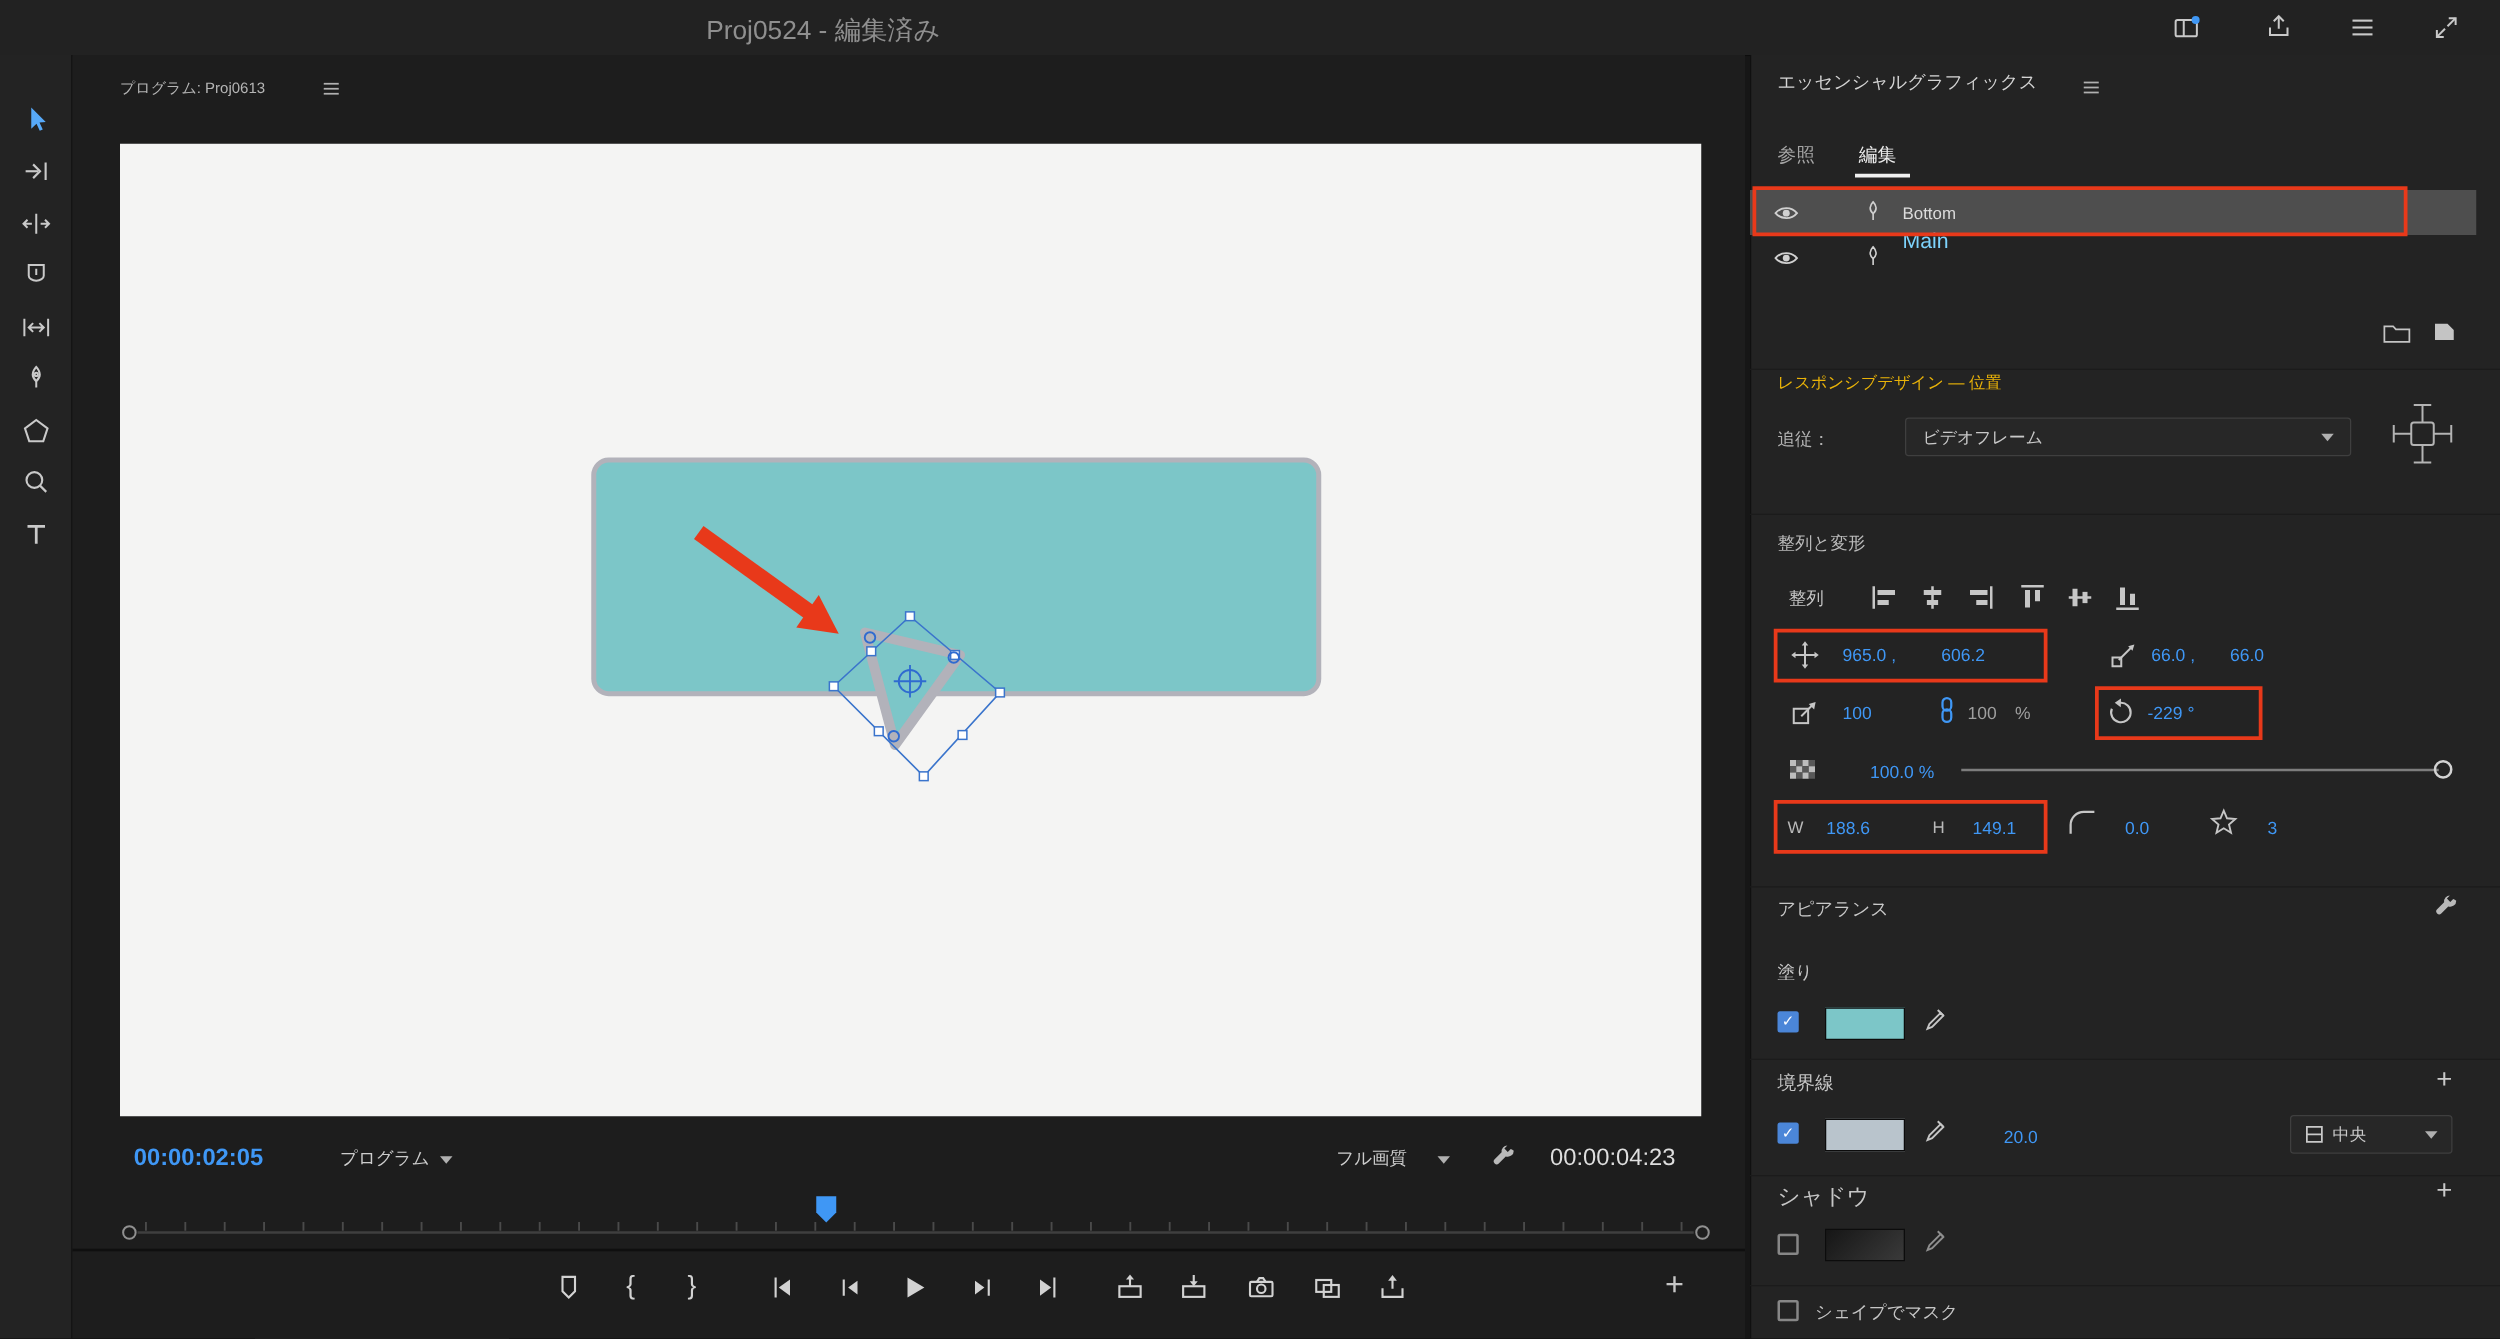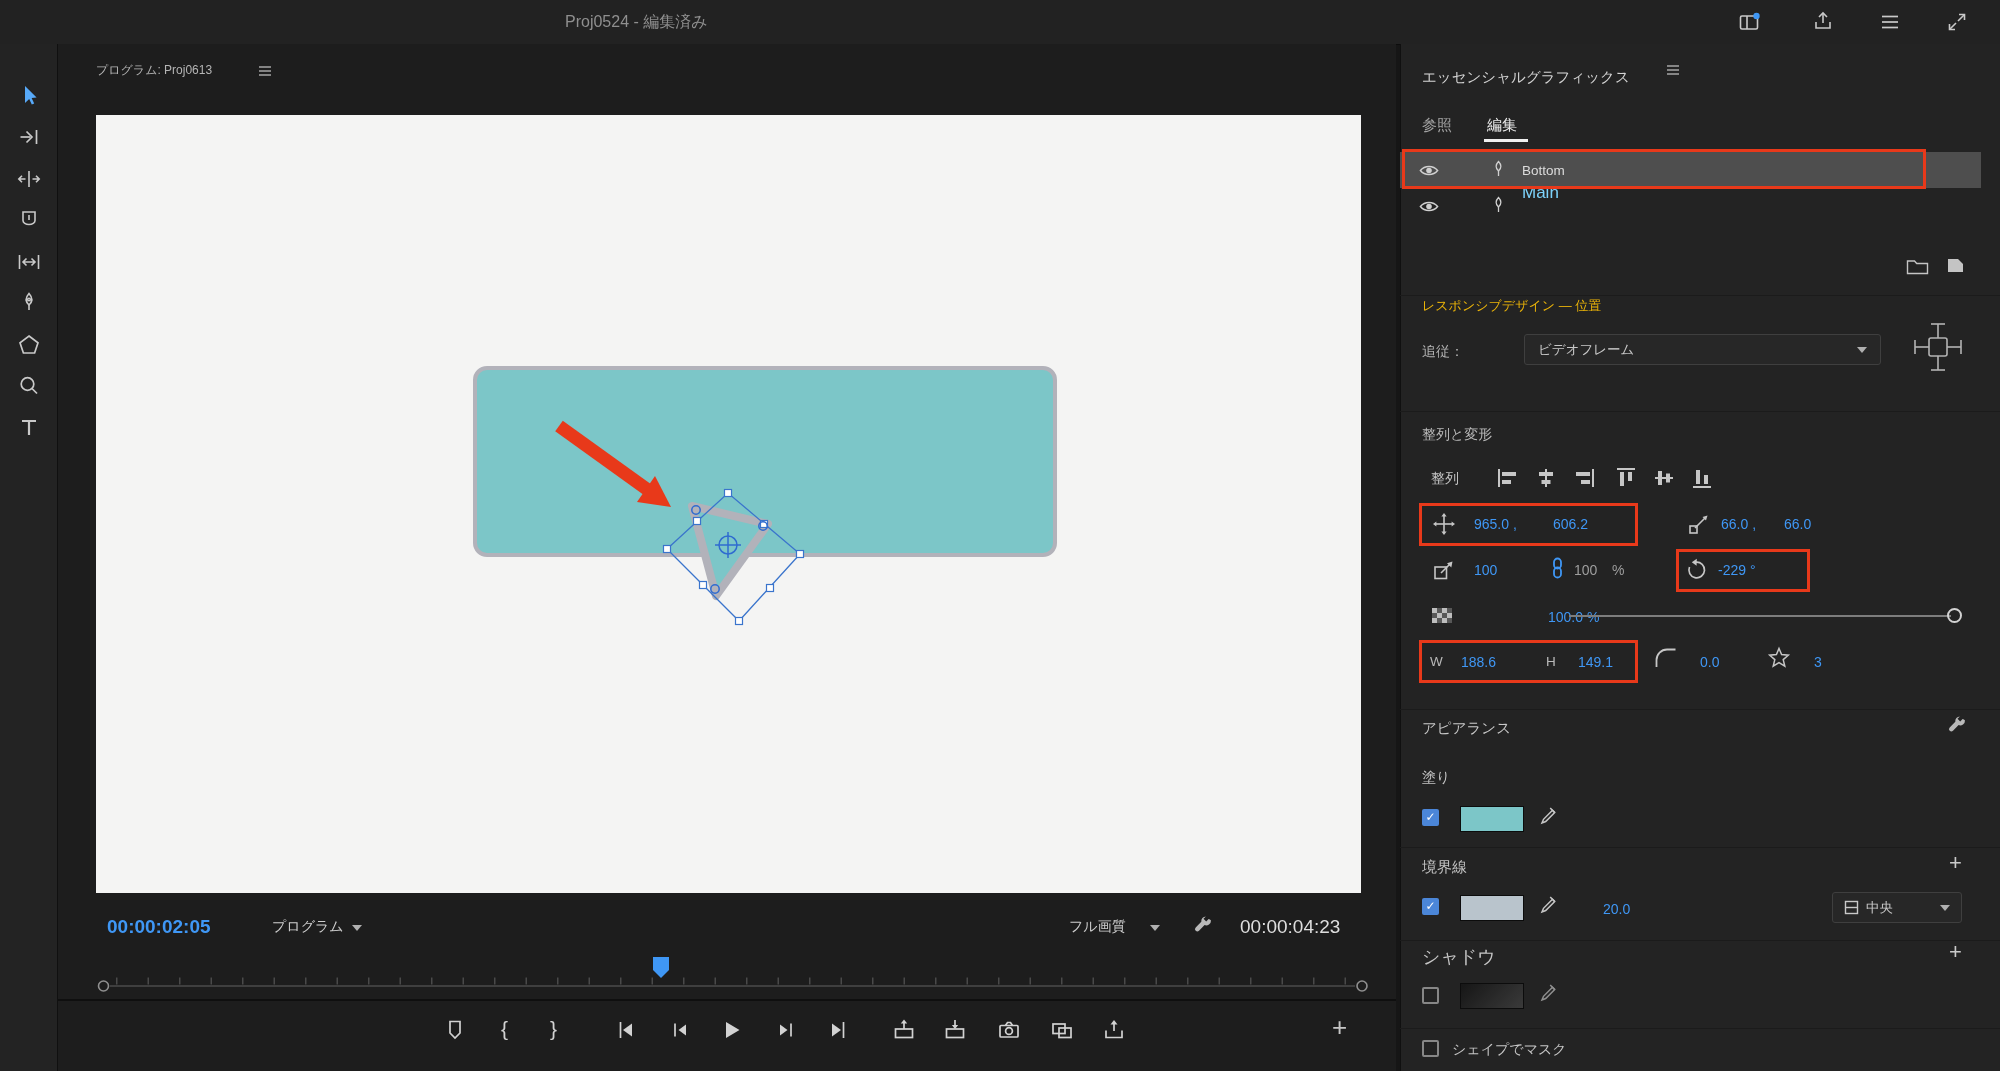"Proj0524 - 編集済み" div.t { font-size: 16px -> 21px }
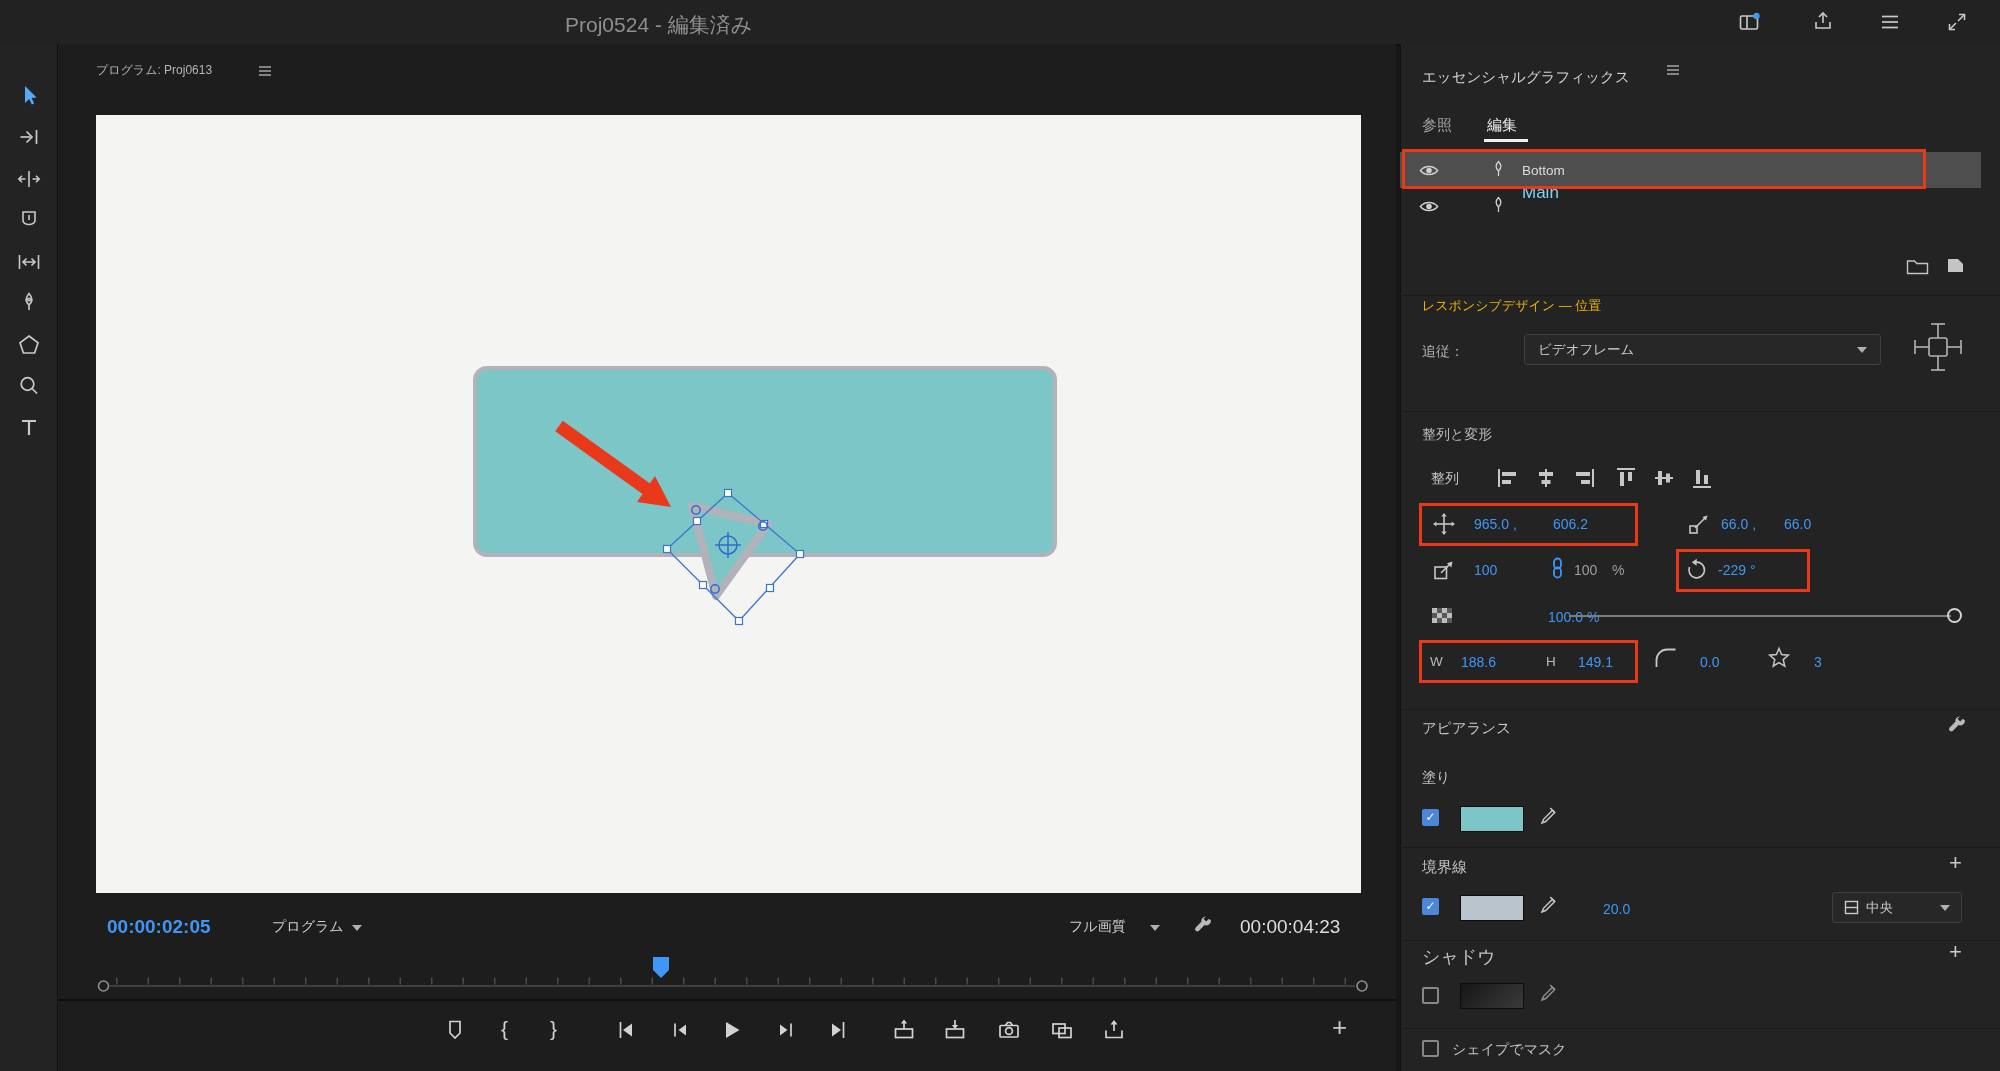"エッセンシャルグラフィックス" div.t { top: 70px -> 59px }
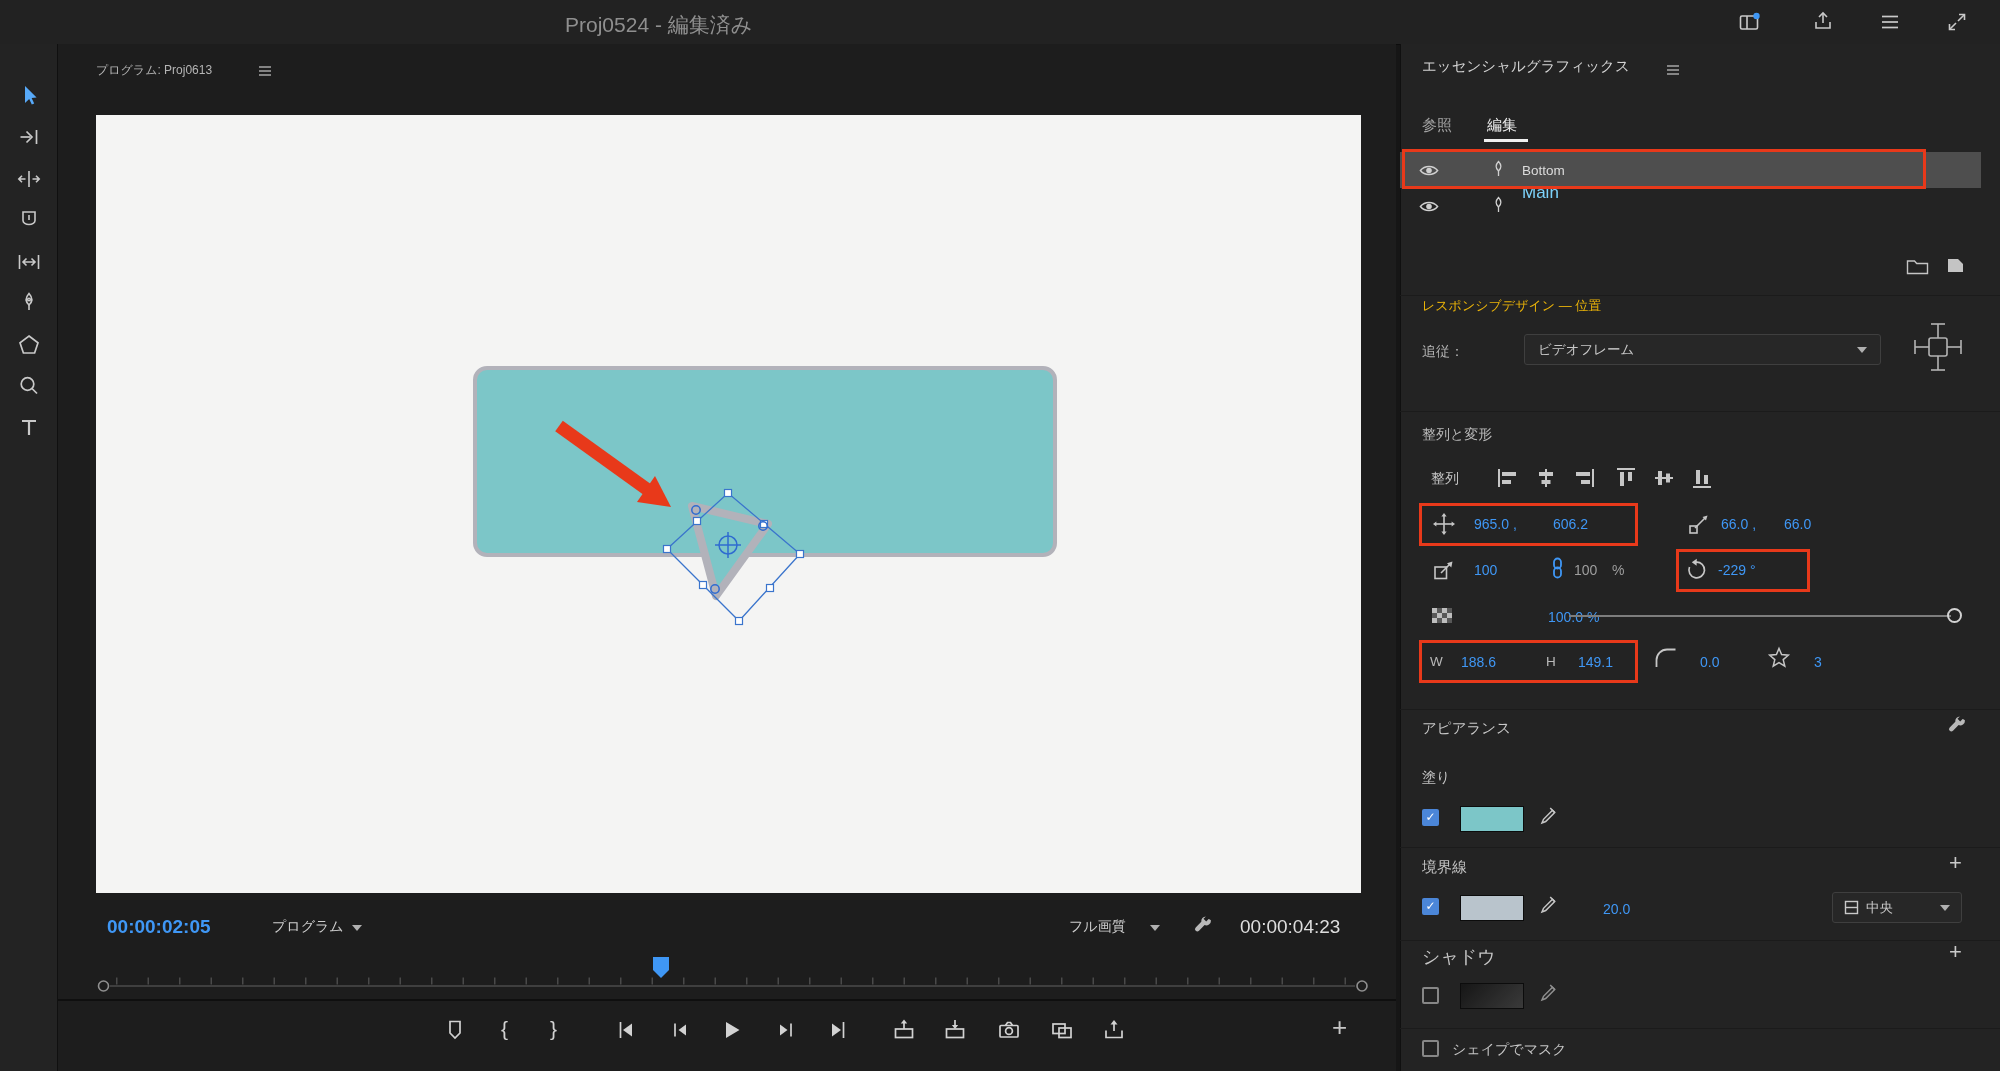"100.0 %" div.t { left: 1548px -> 1496px }
